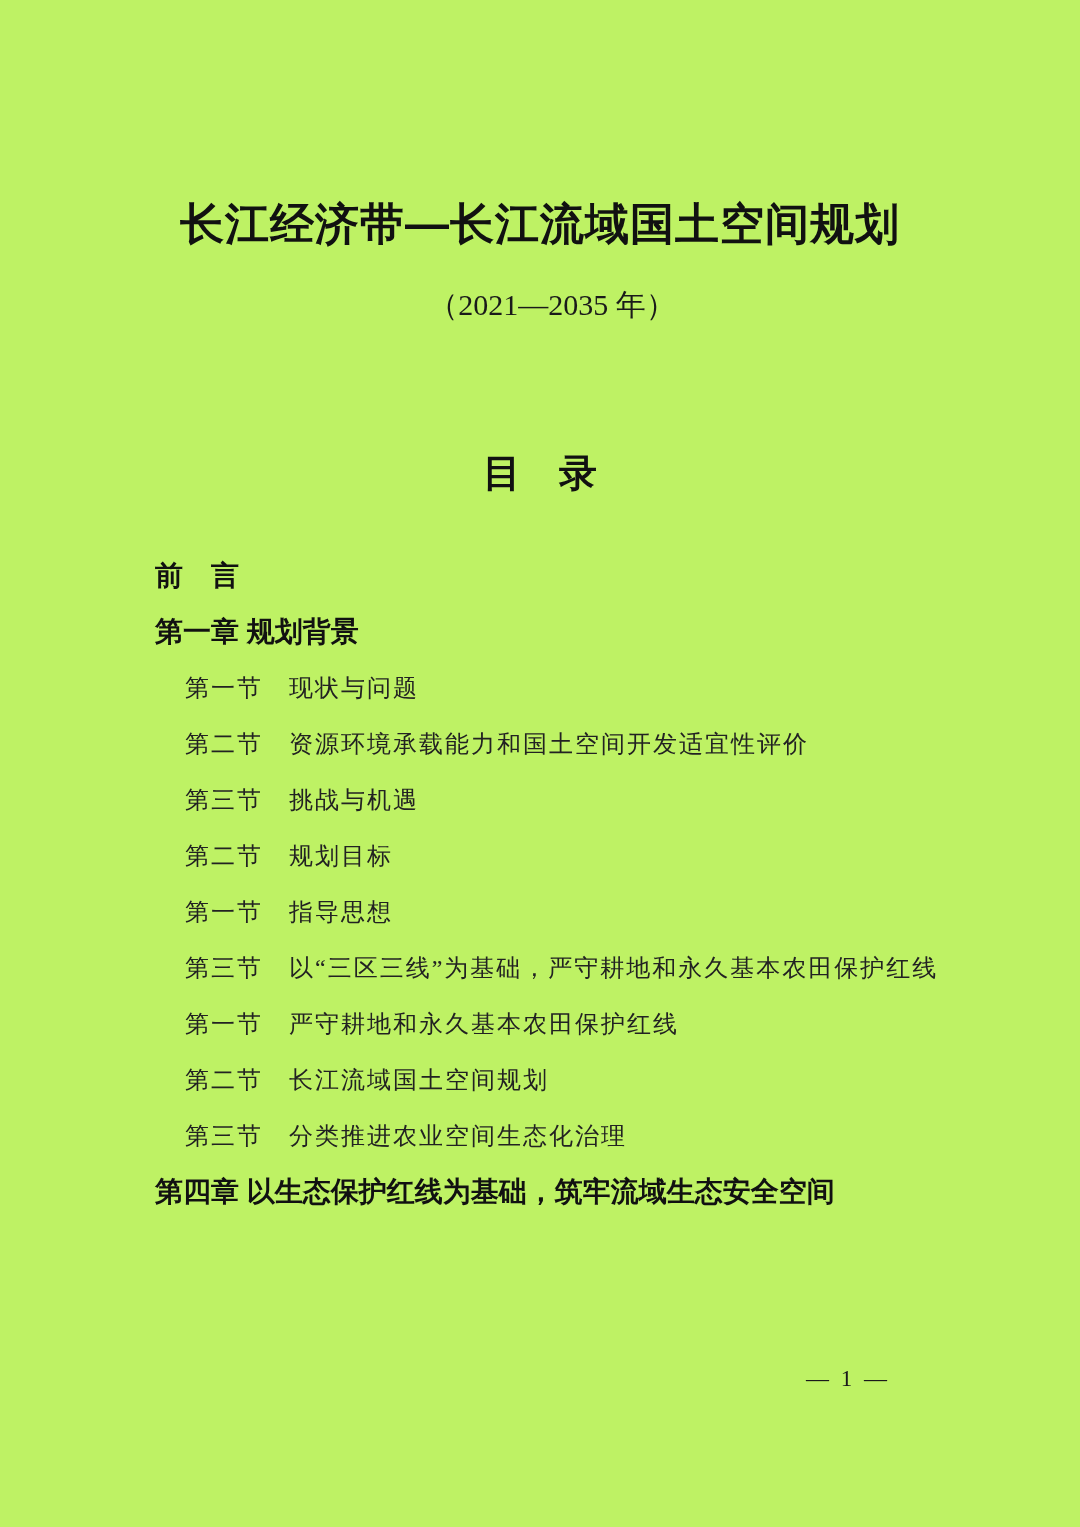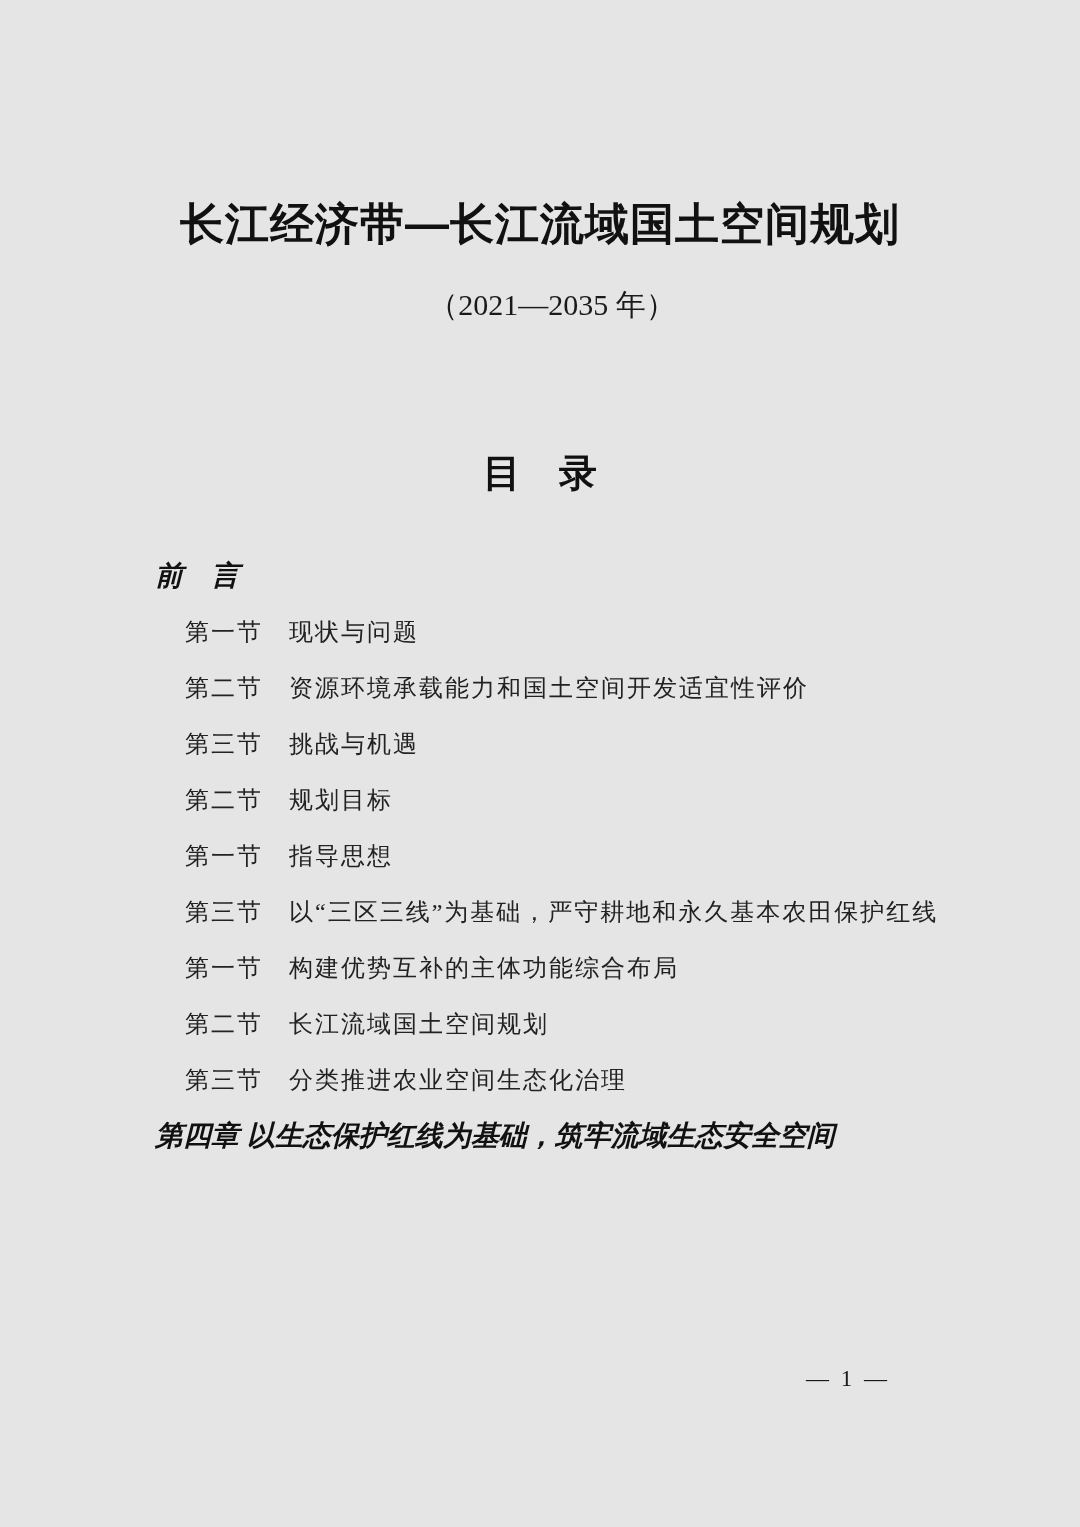"长江经济带—长江流域国土空间规划" .page { background: #e5e5e5 -> #bef264 }
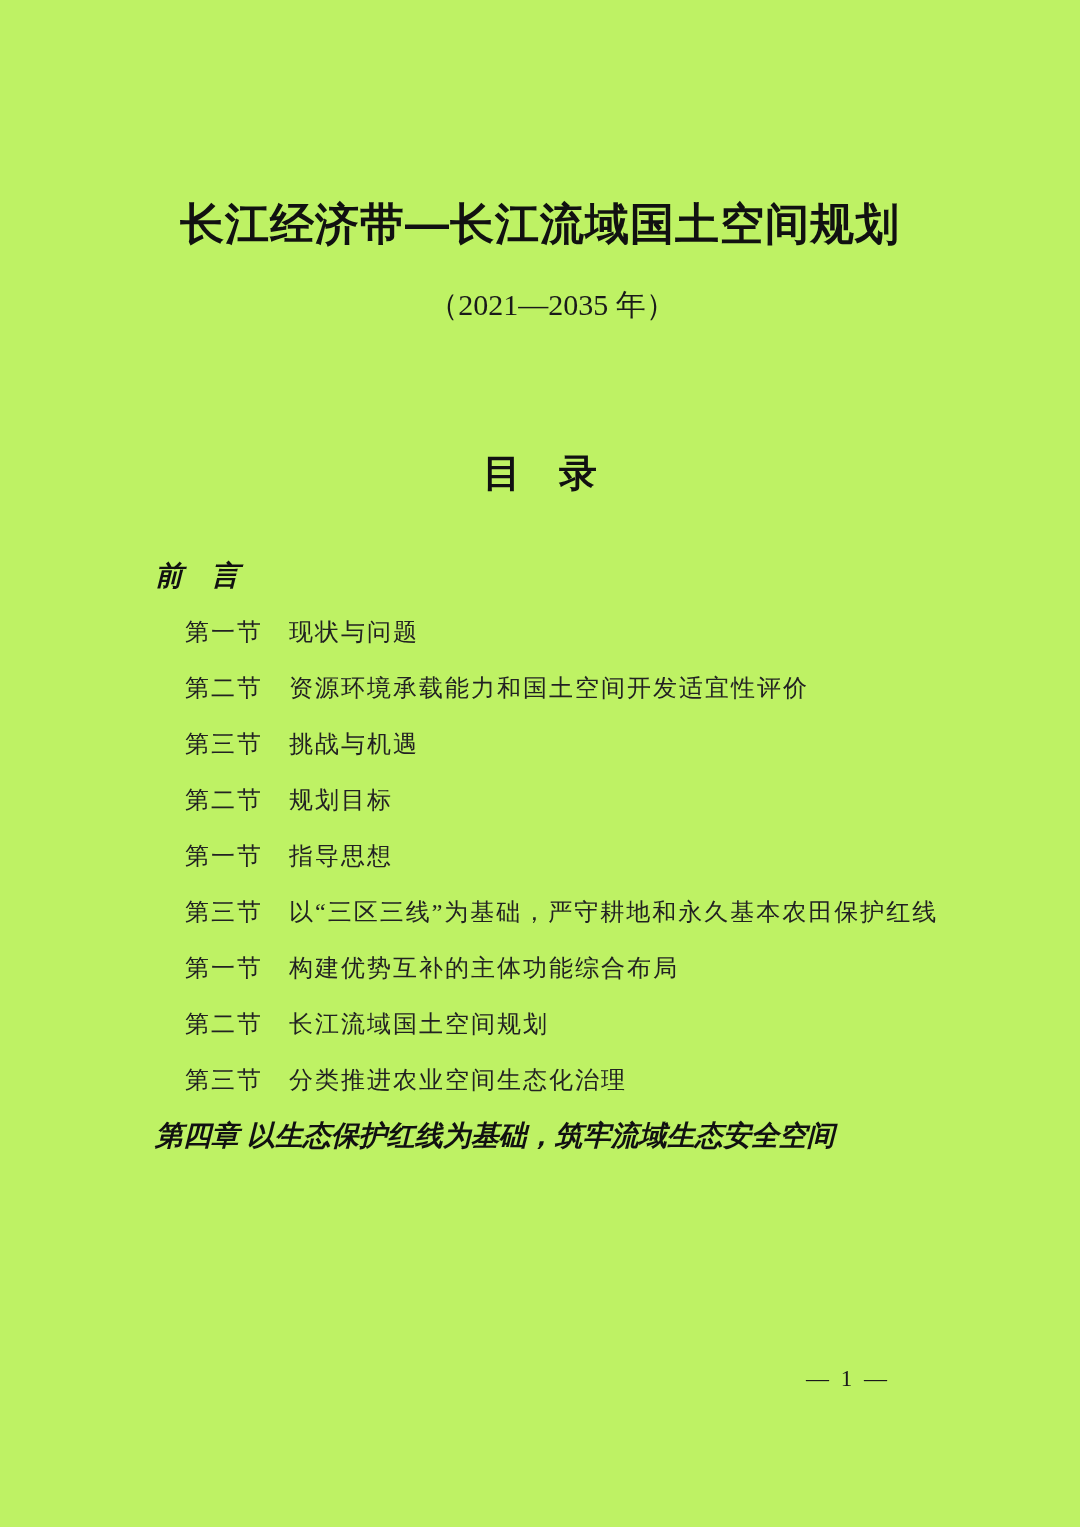"前 言" .toc-row.chapter { font-style: italic -> none }
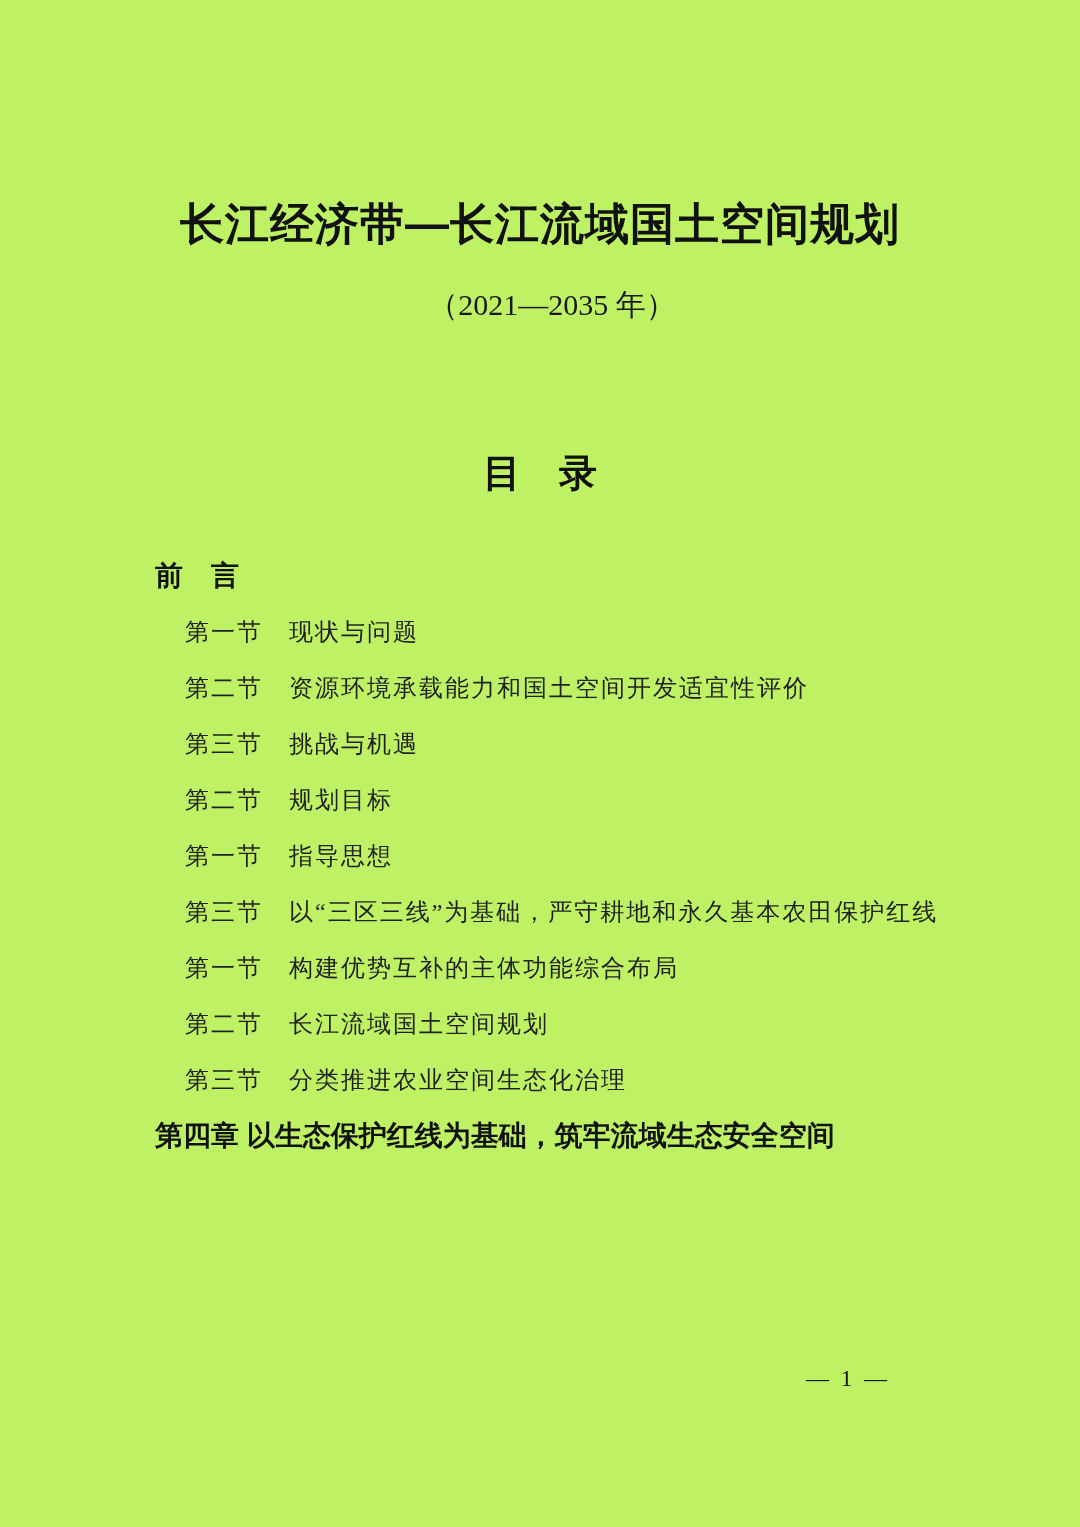"第一章 规划背景" div.toc-row { html: none -> <div>第一章 规划背景</div> }
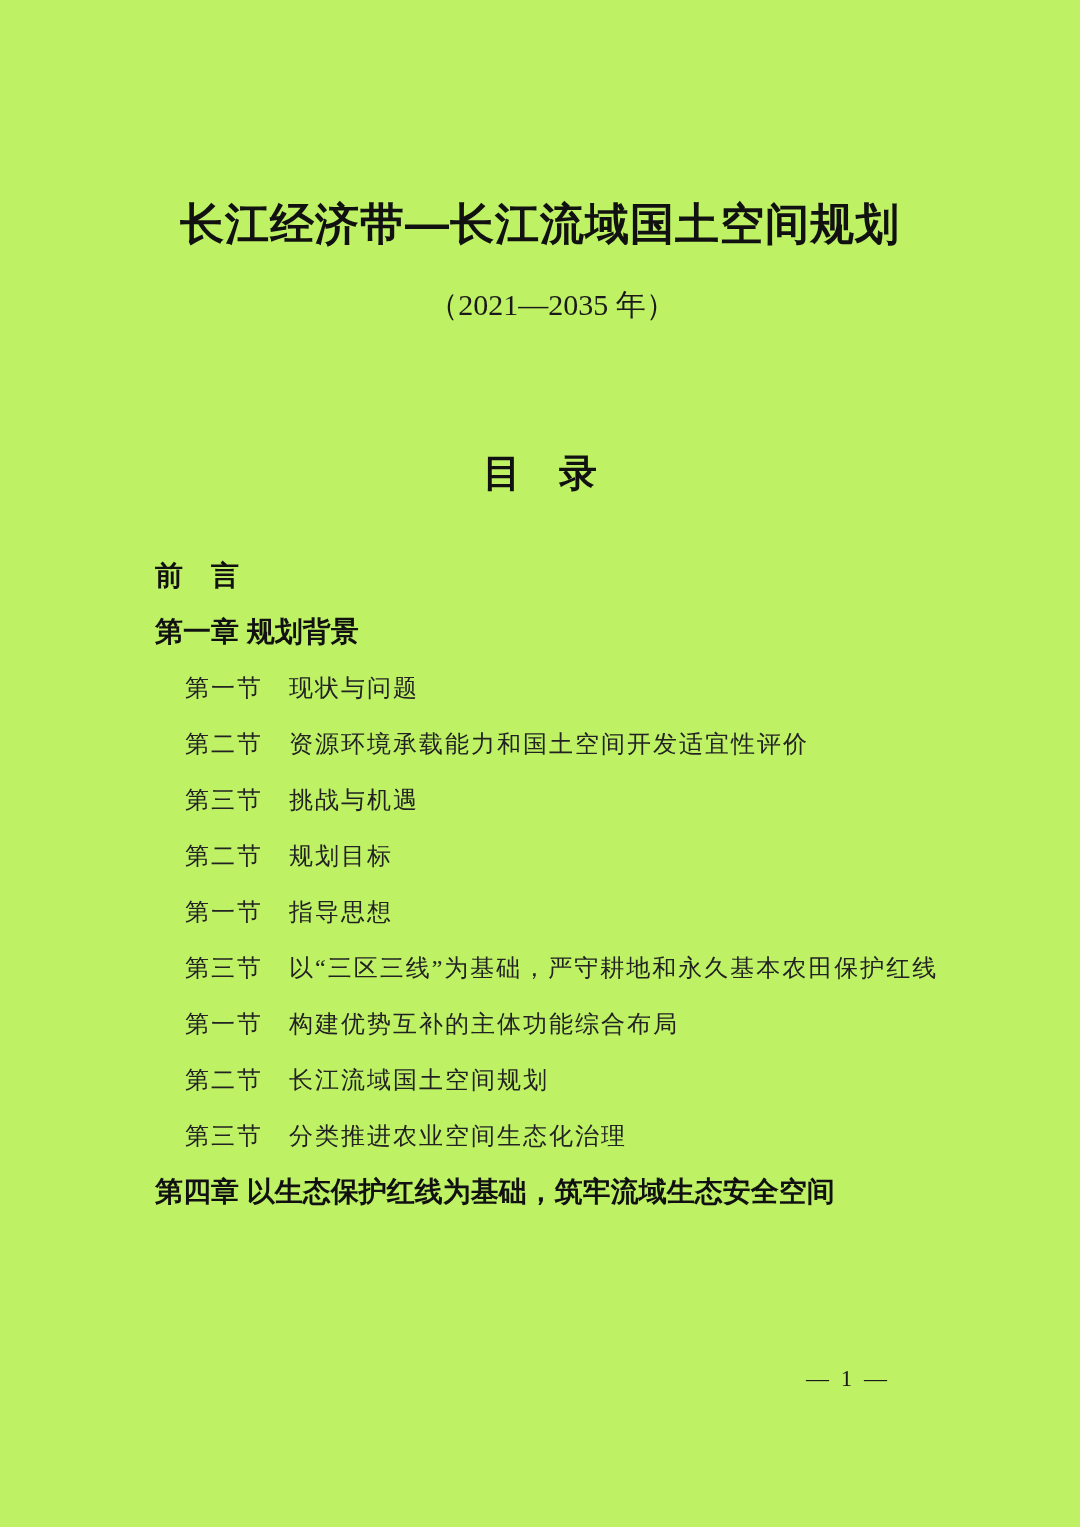"第一节 构建优势互补的主体功能综合布局" div.toc-row { text: 构建优势互补的主体功能综合布局 -> 严守耕地和永久基本农田保护红线 }
